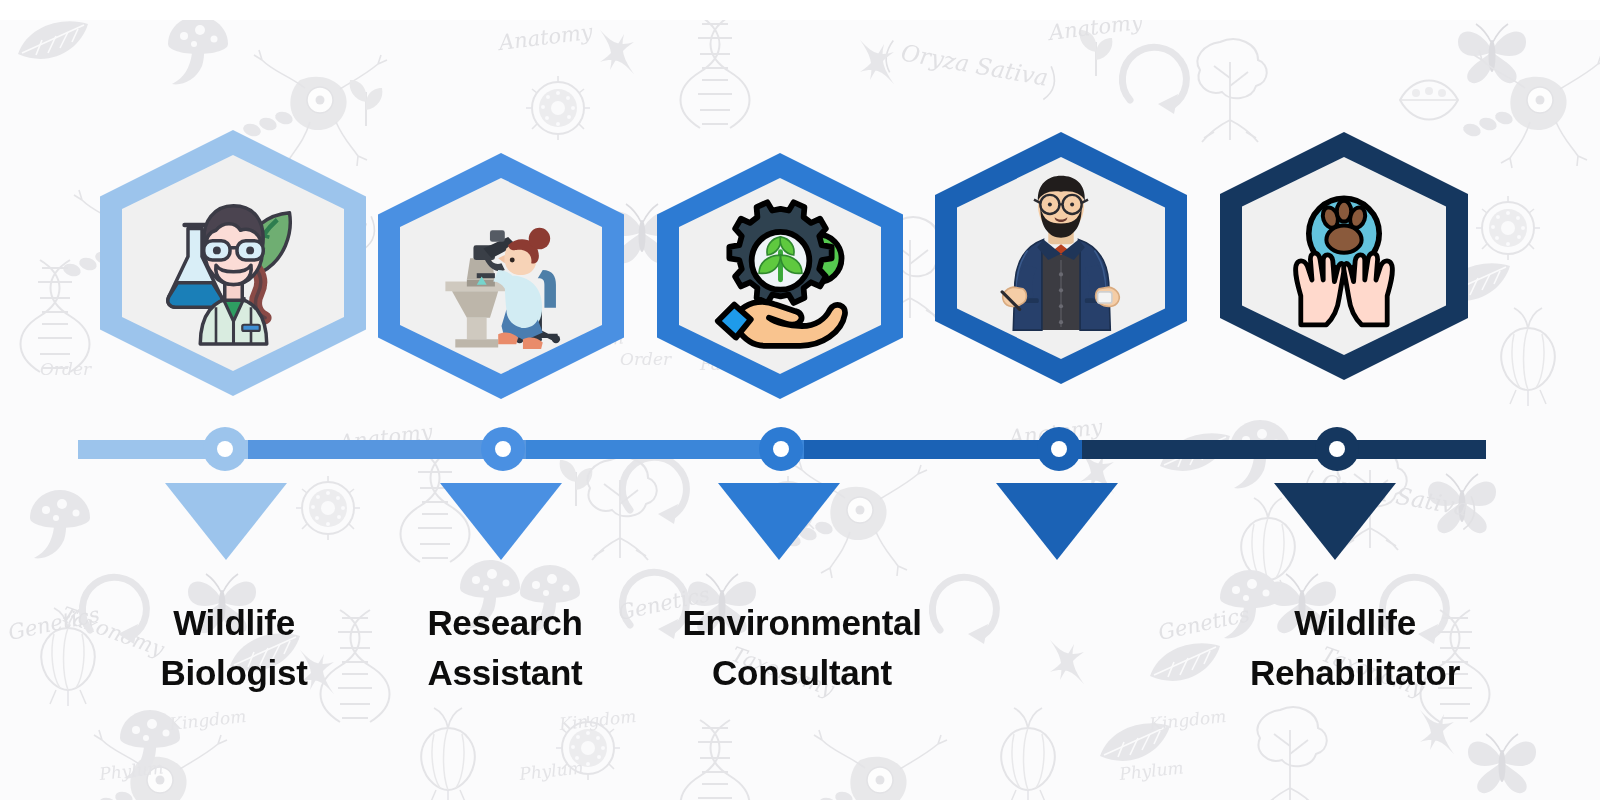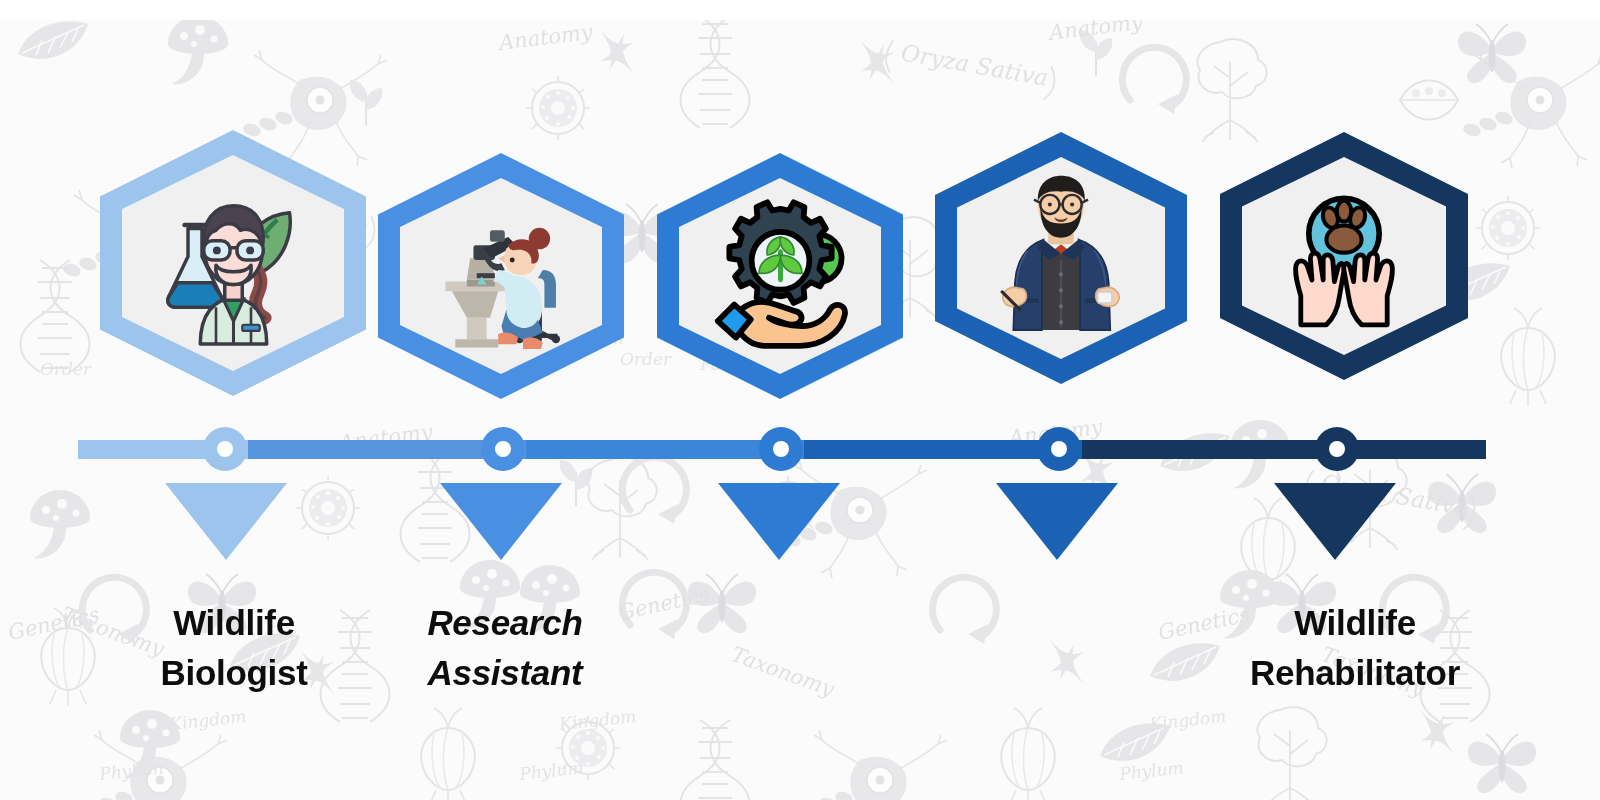"Research" div.label { font-style: italic -> none }
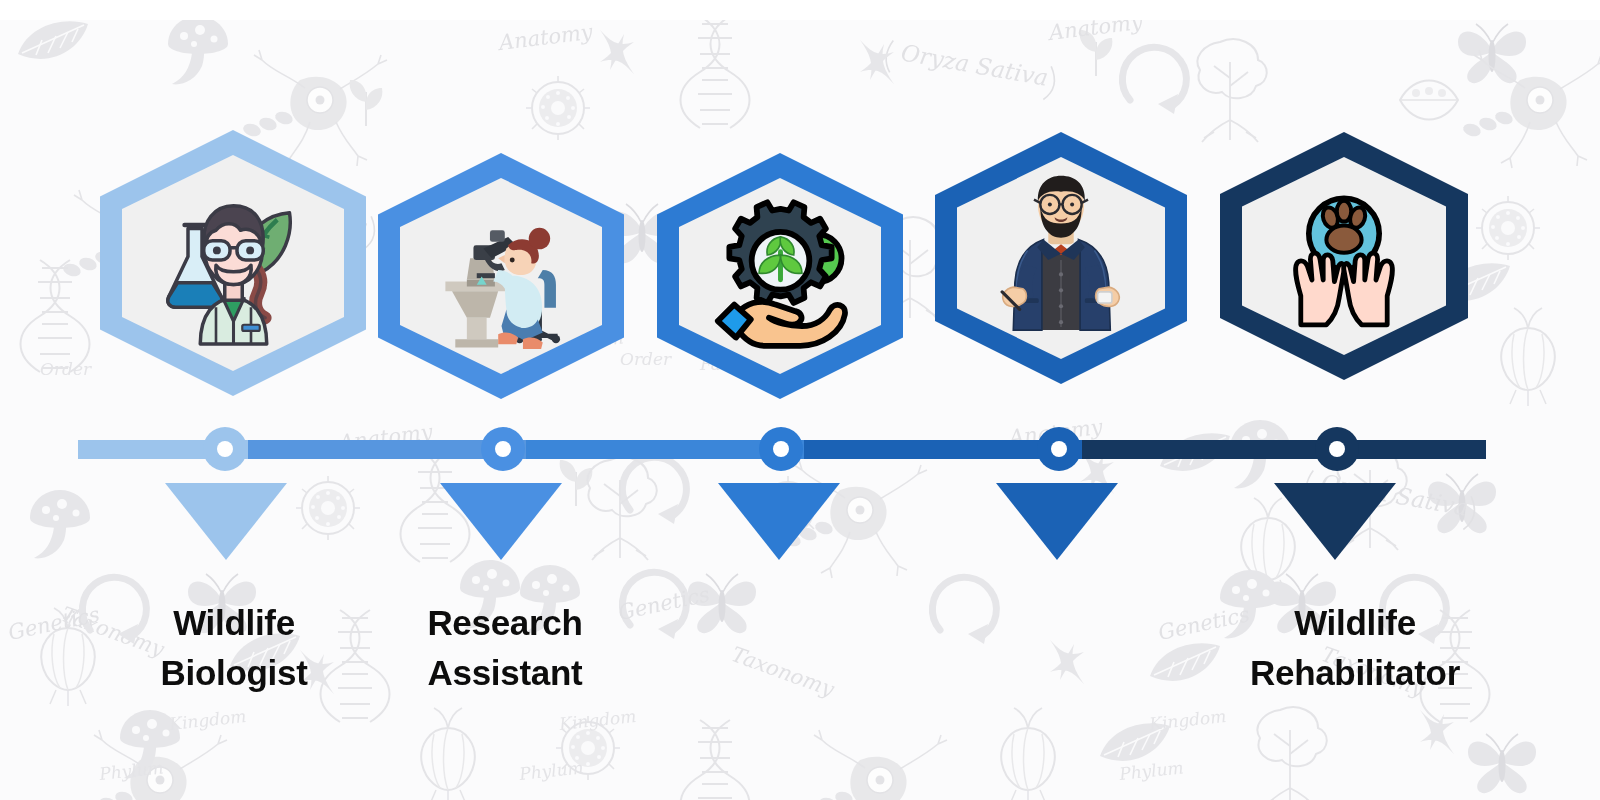"Environmental" div.label { html: none -> <div>Environmental Consultant</div> }
